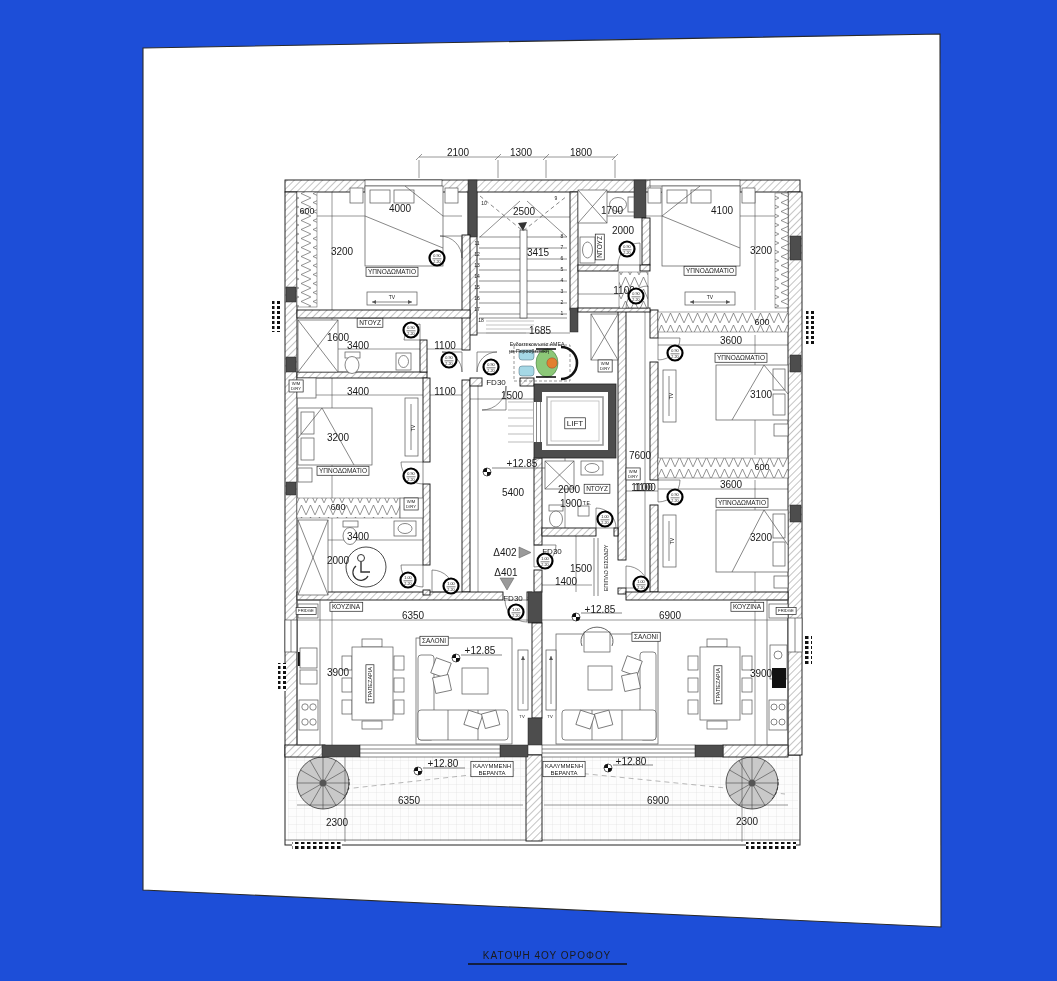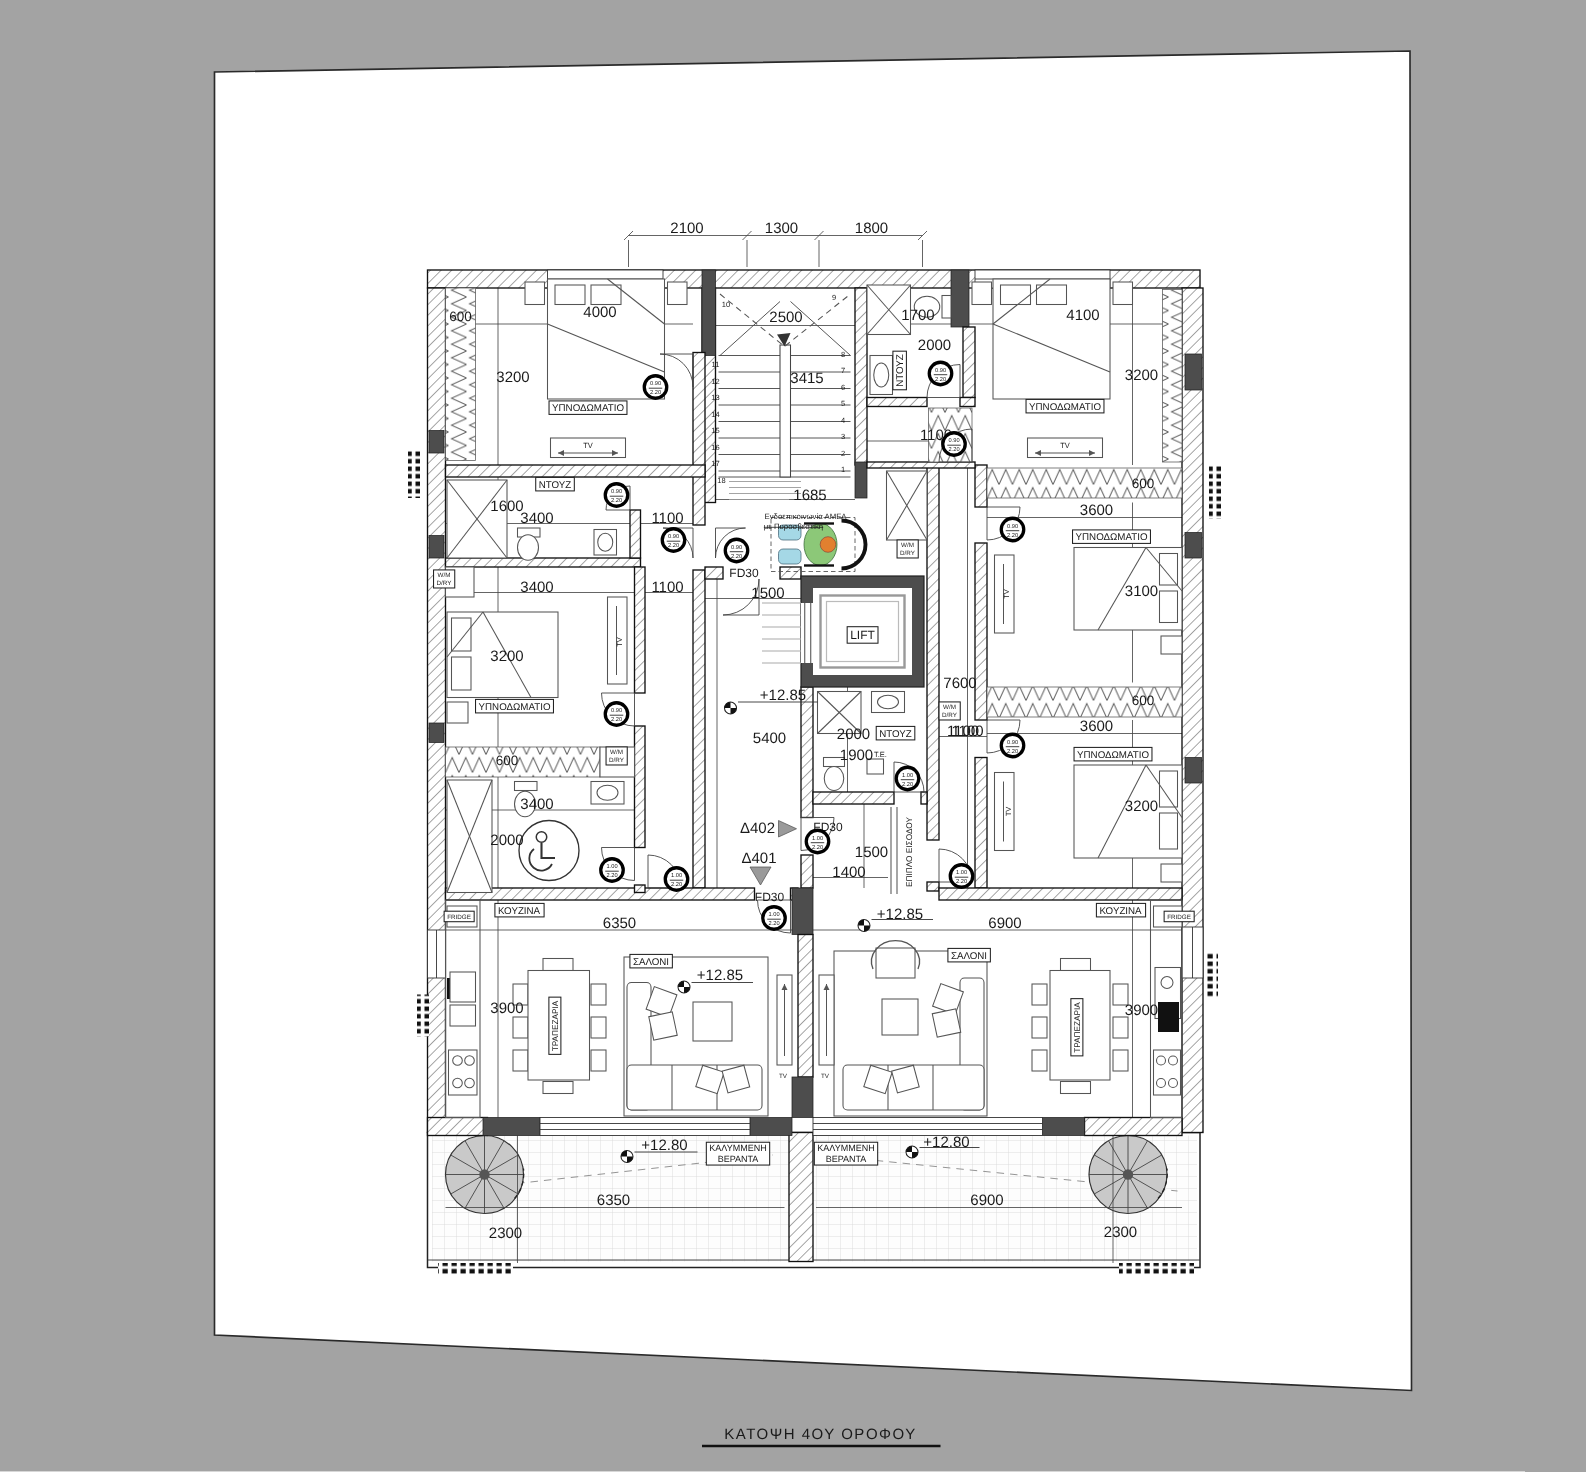"2100" #stage { background: #a3a3a3 -> #1d4ed8 }
